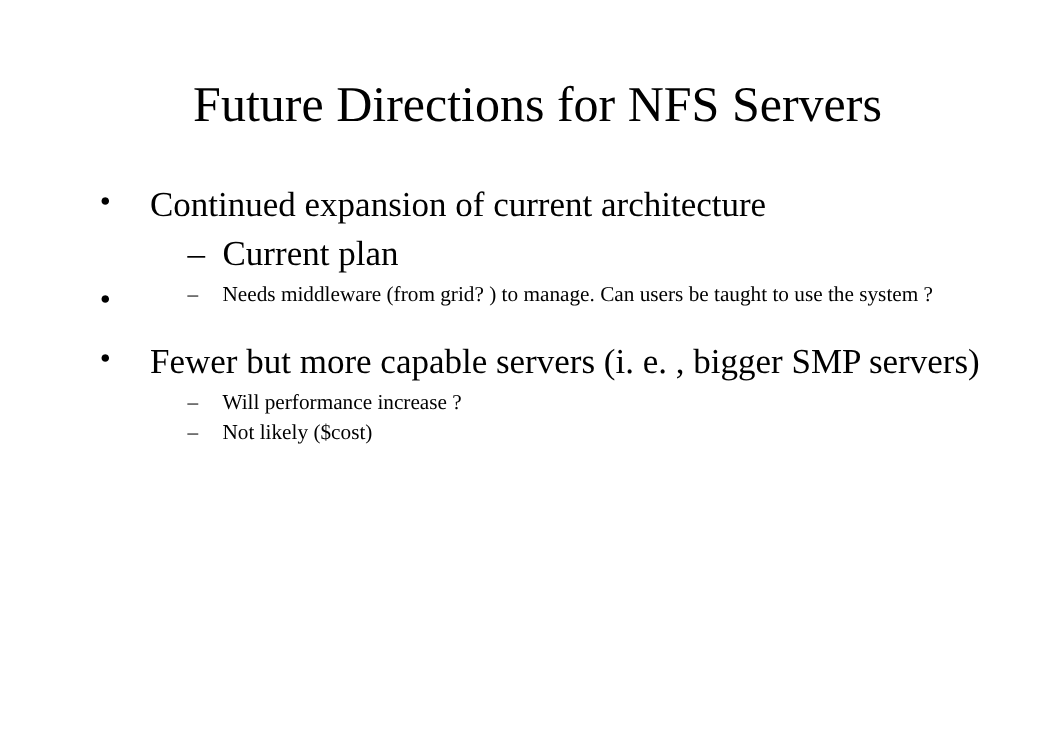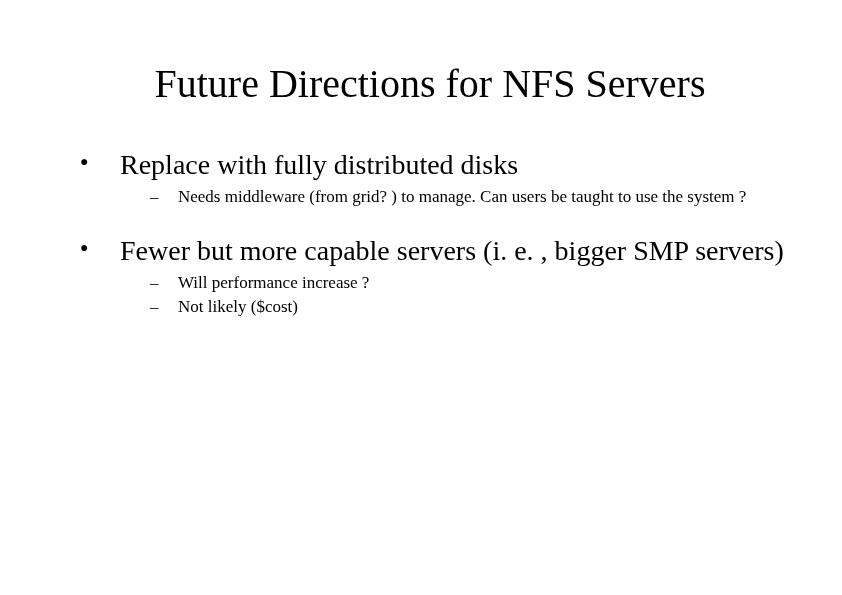"Continued expansion of current" li { html: none -> <li> <span>Continued expansion of current architecture</span> <ul> <li> <span>Current plan</span> </li> </ul> </li> }
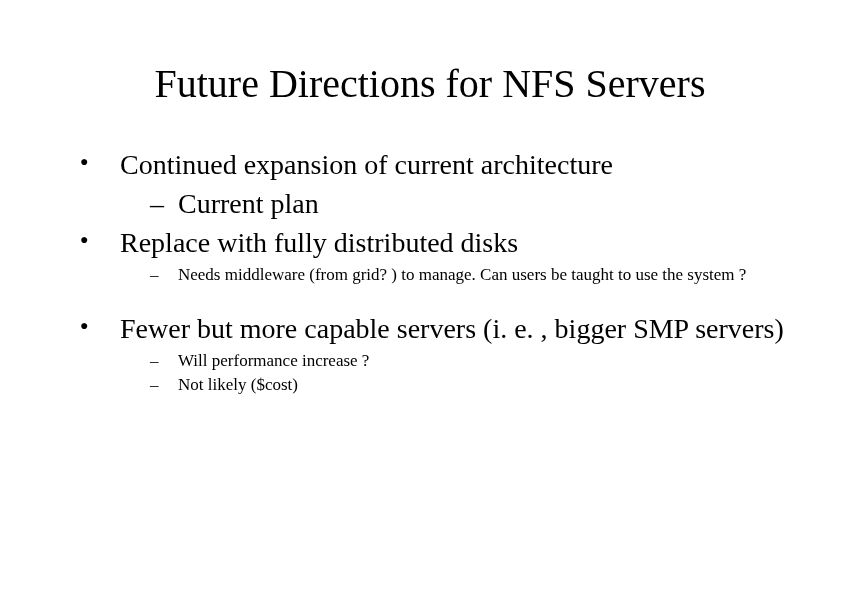"Replace with fully distributed disks" span { html: <span>Replace with fully distributed disks</span> -> none }
